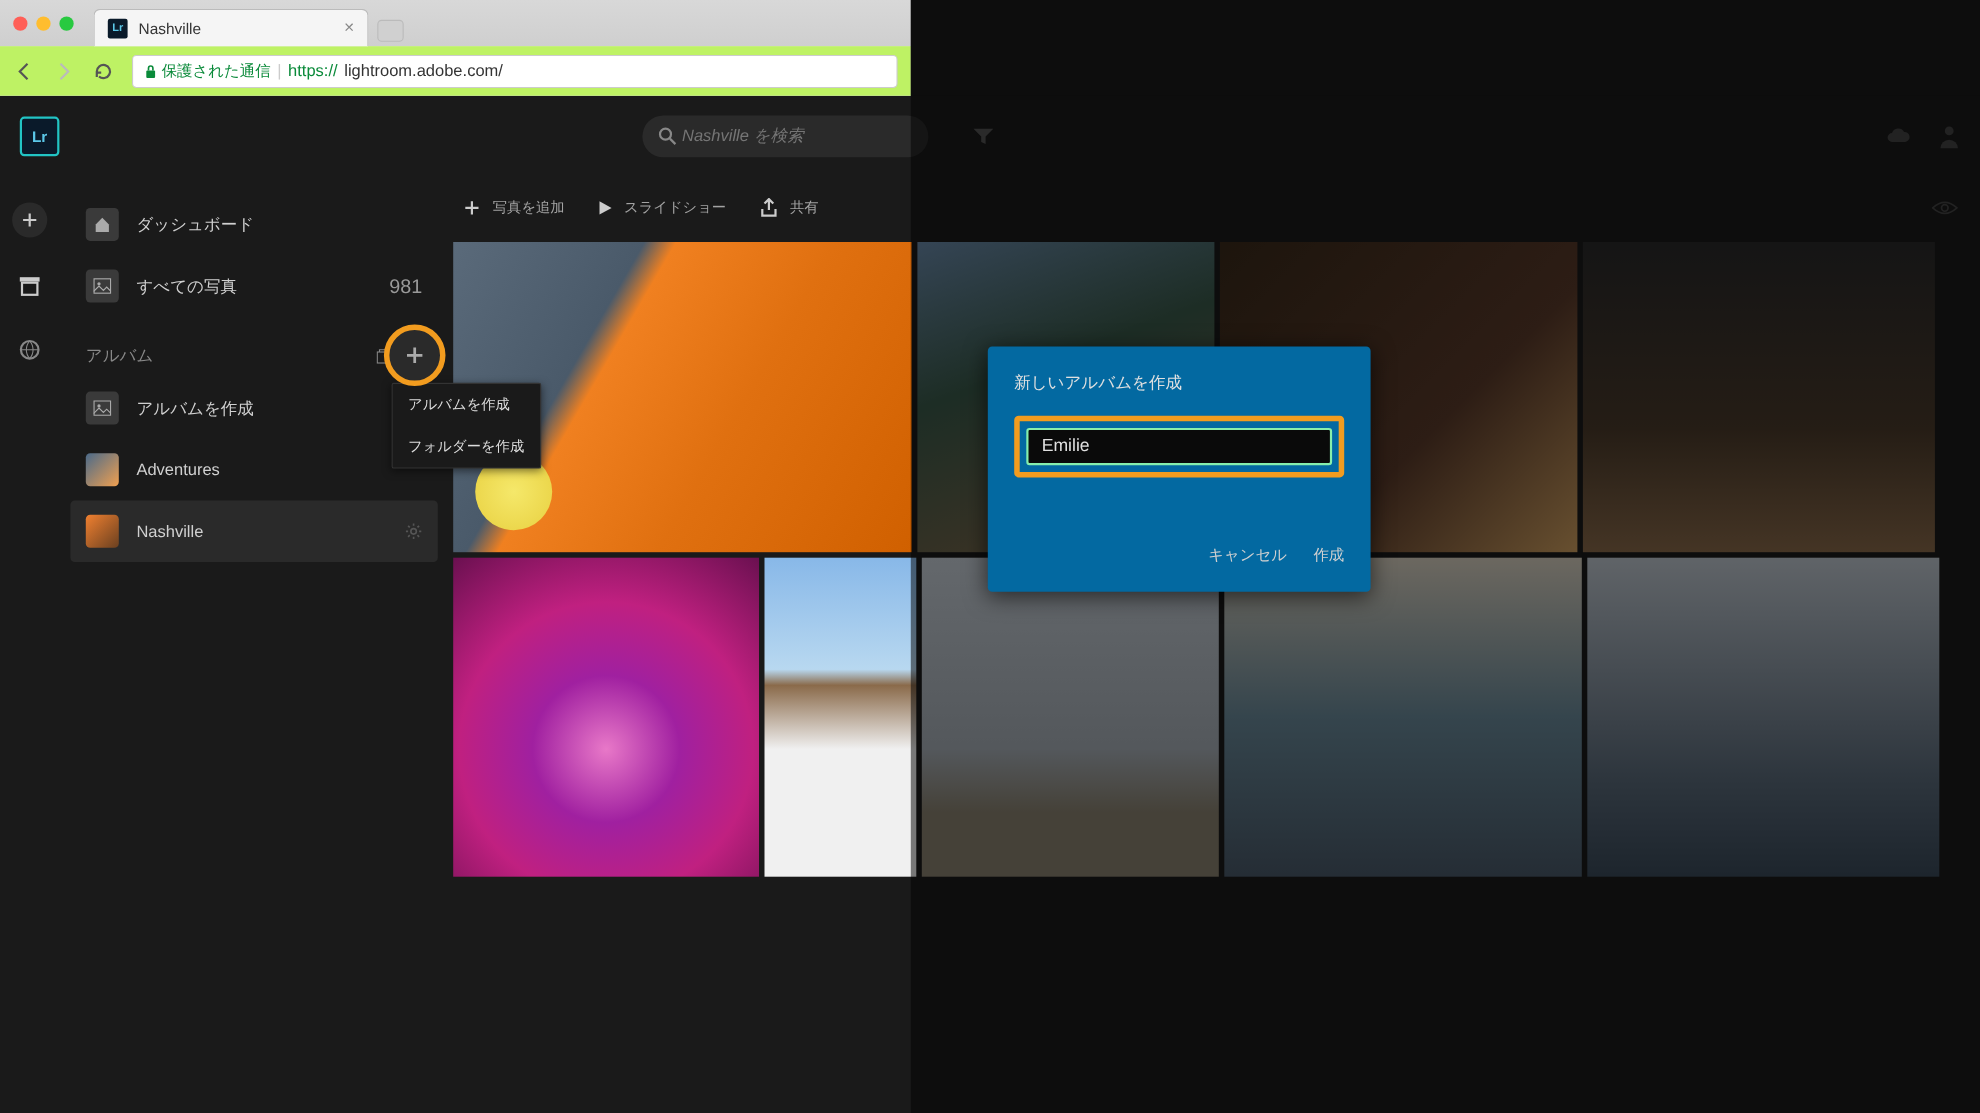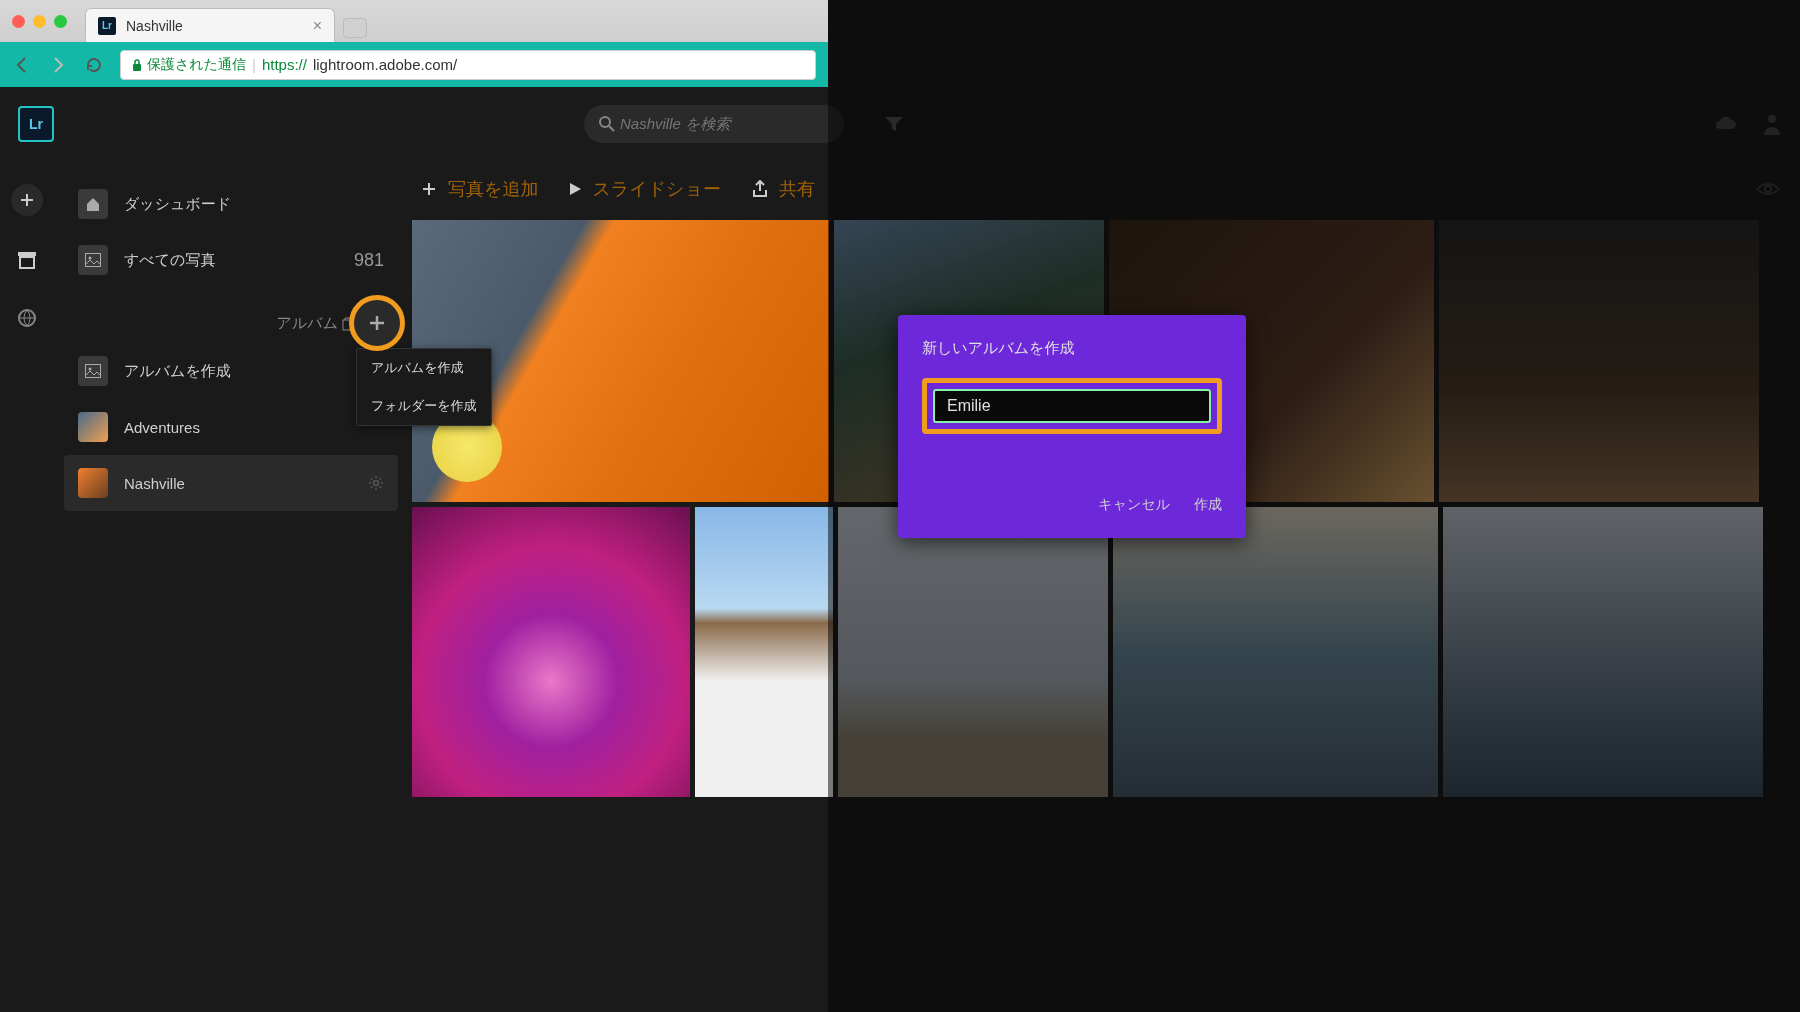"保護された通信" .url-bar { background: #14b8a6 -> #bef264 }
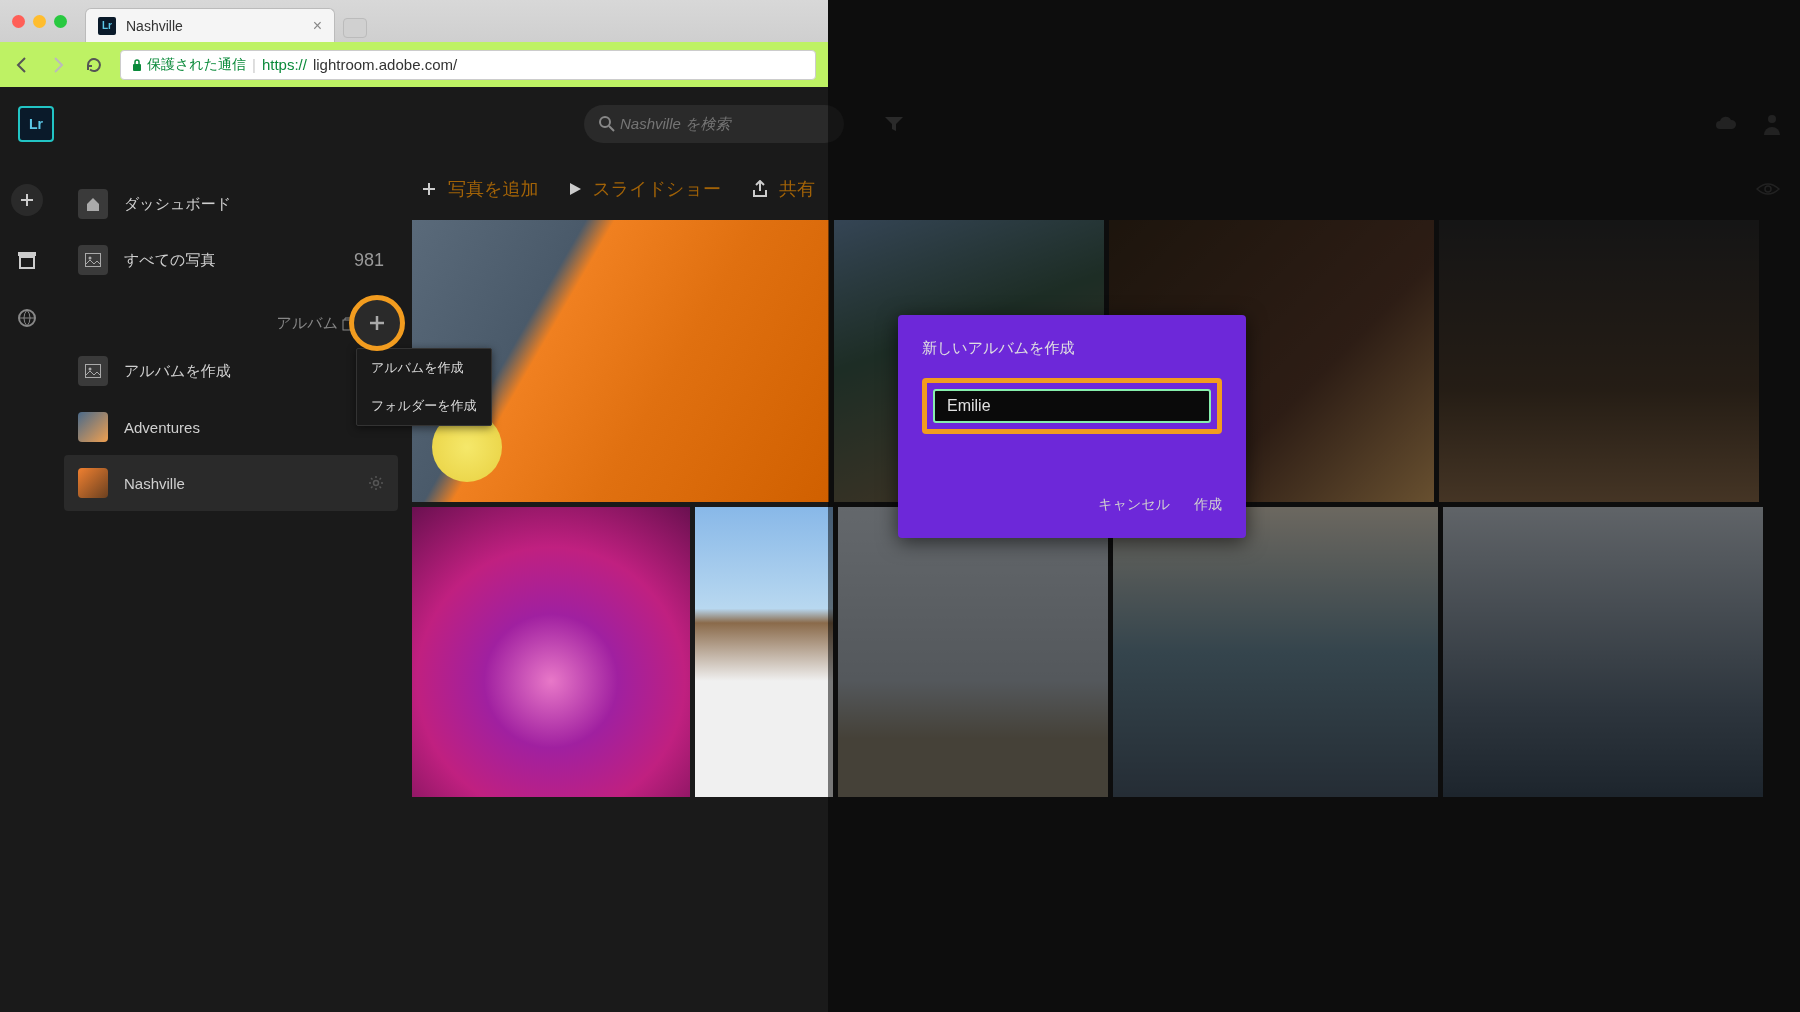"写真を追加" .content-bar { color: #a16207 -> #a3a3a3; font-size: 18px -> 13px }
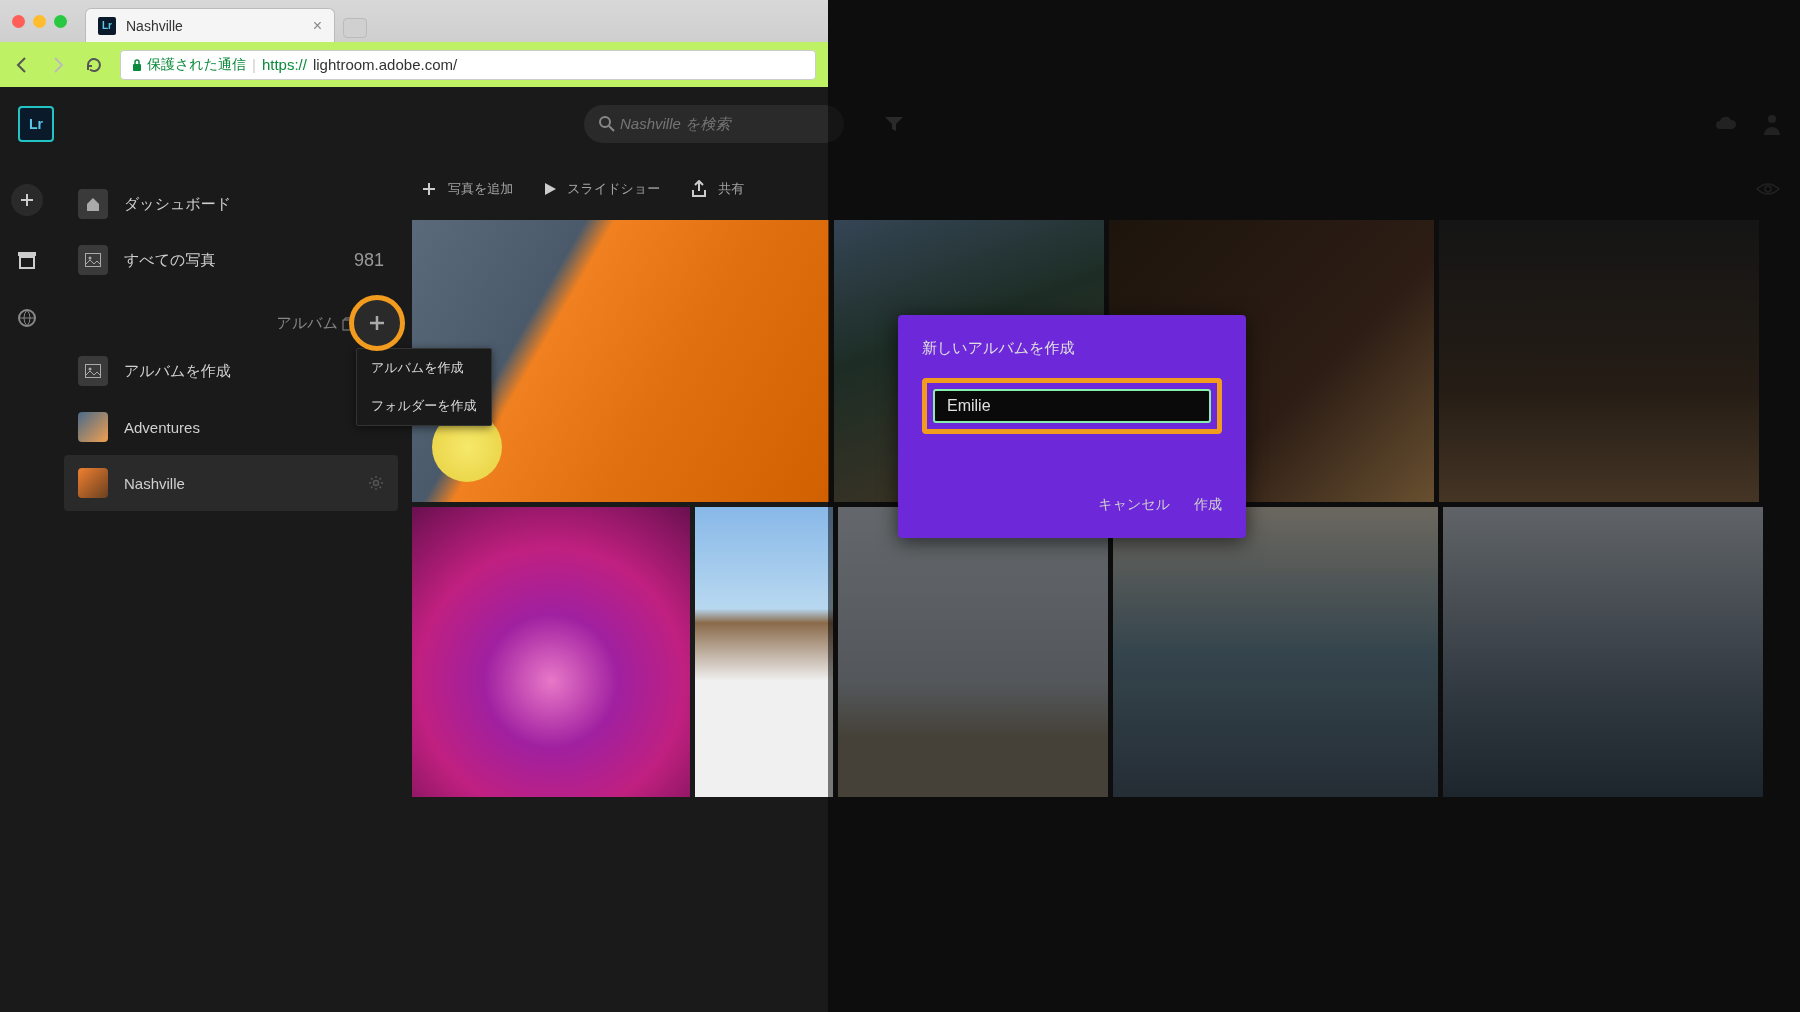"アルバム" .albums-header { text-align: right -> none }
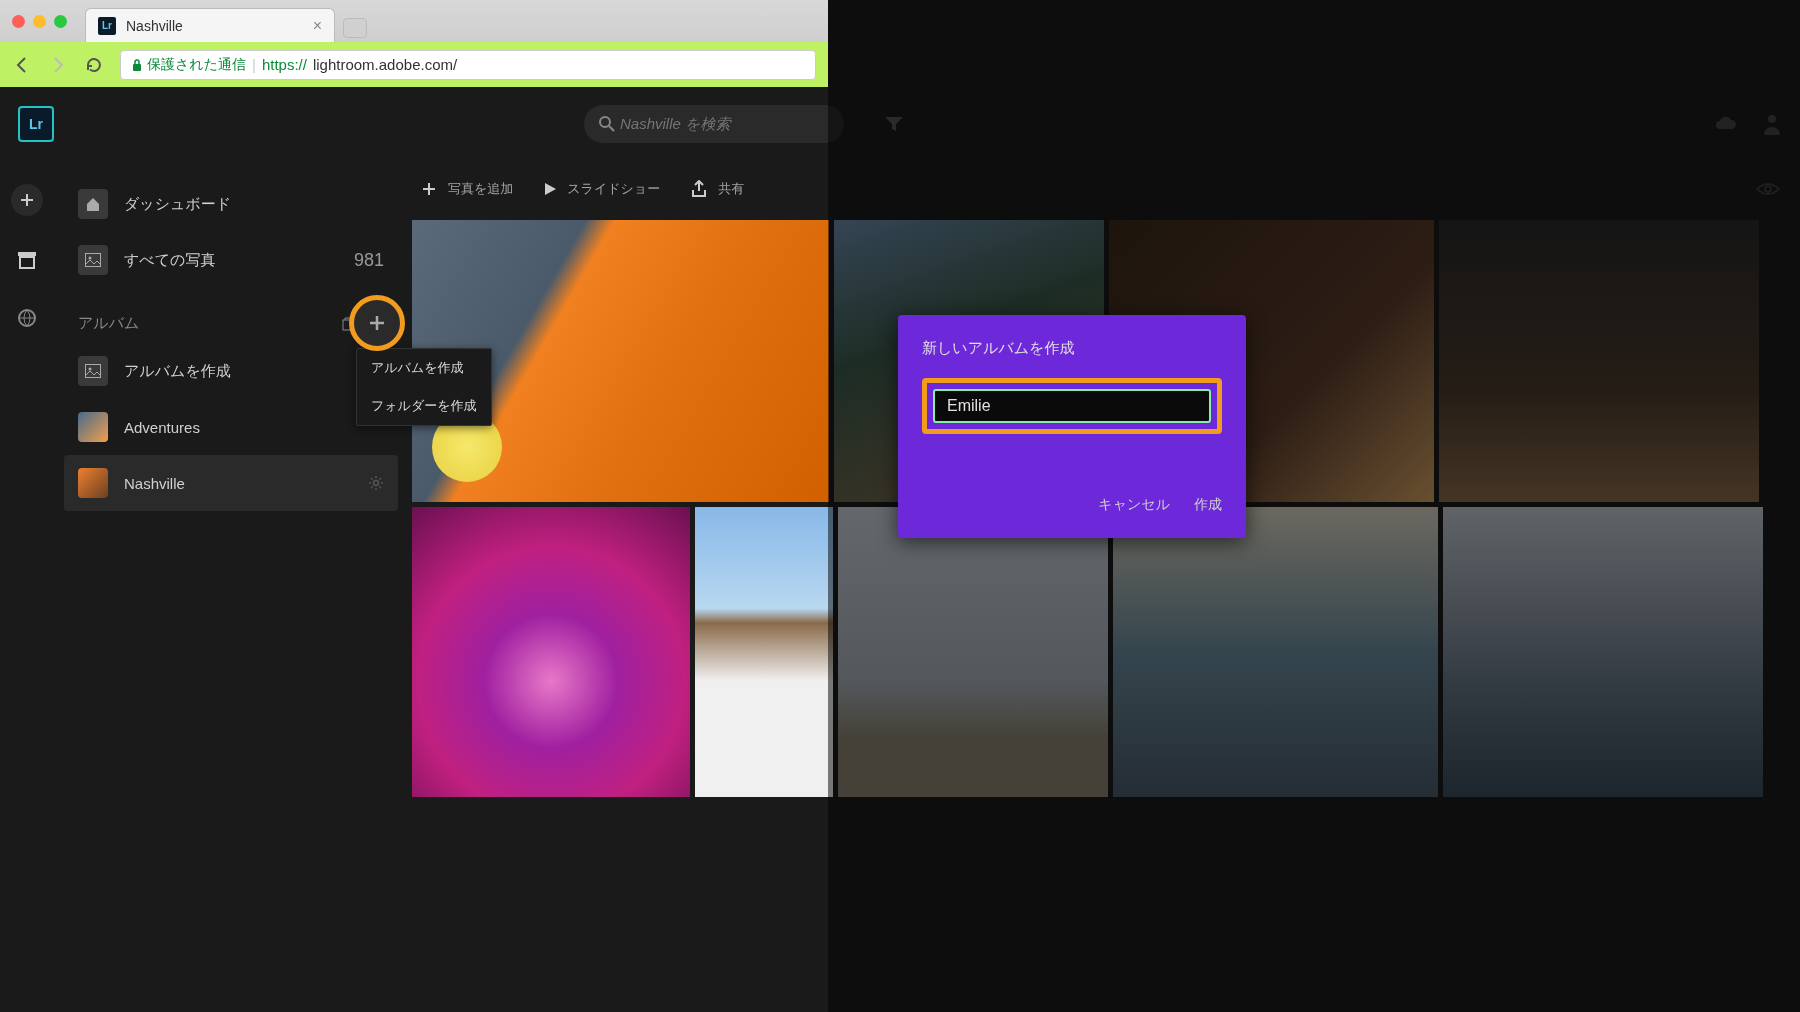"新しいアルバムを作成" .modal { background: #6d28d9 -> #0369a1 }
